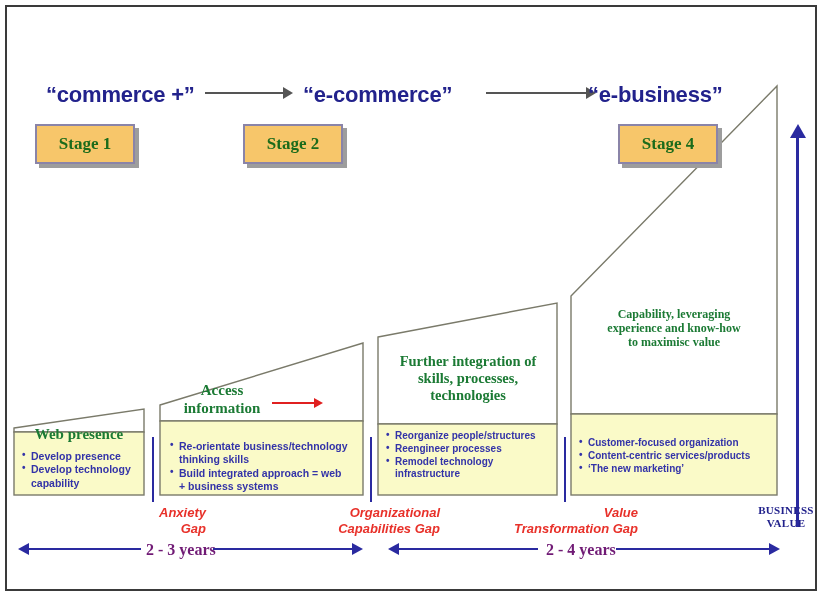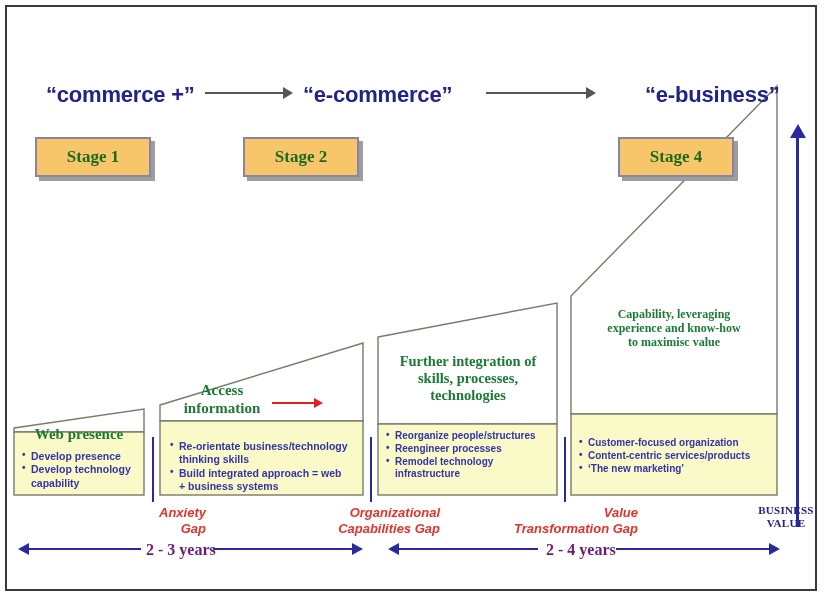"“e-business”" div.hdr-label { left: 645px -> 588px }
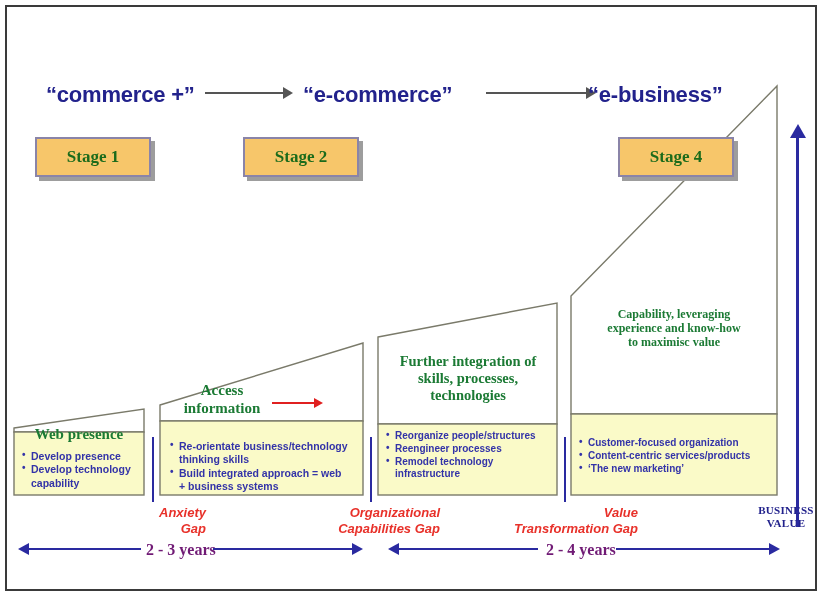"Stage 1" .stage-chip { margin-top: 13px -> none; width: 116px -> 100px }
